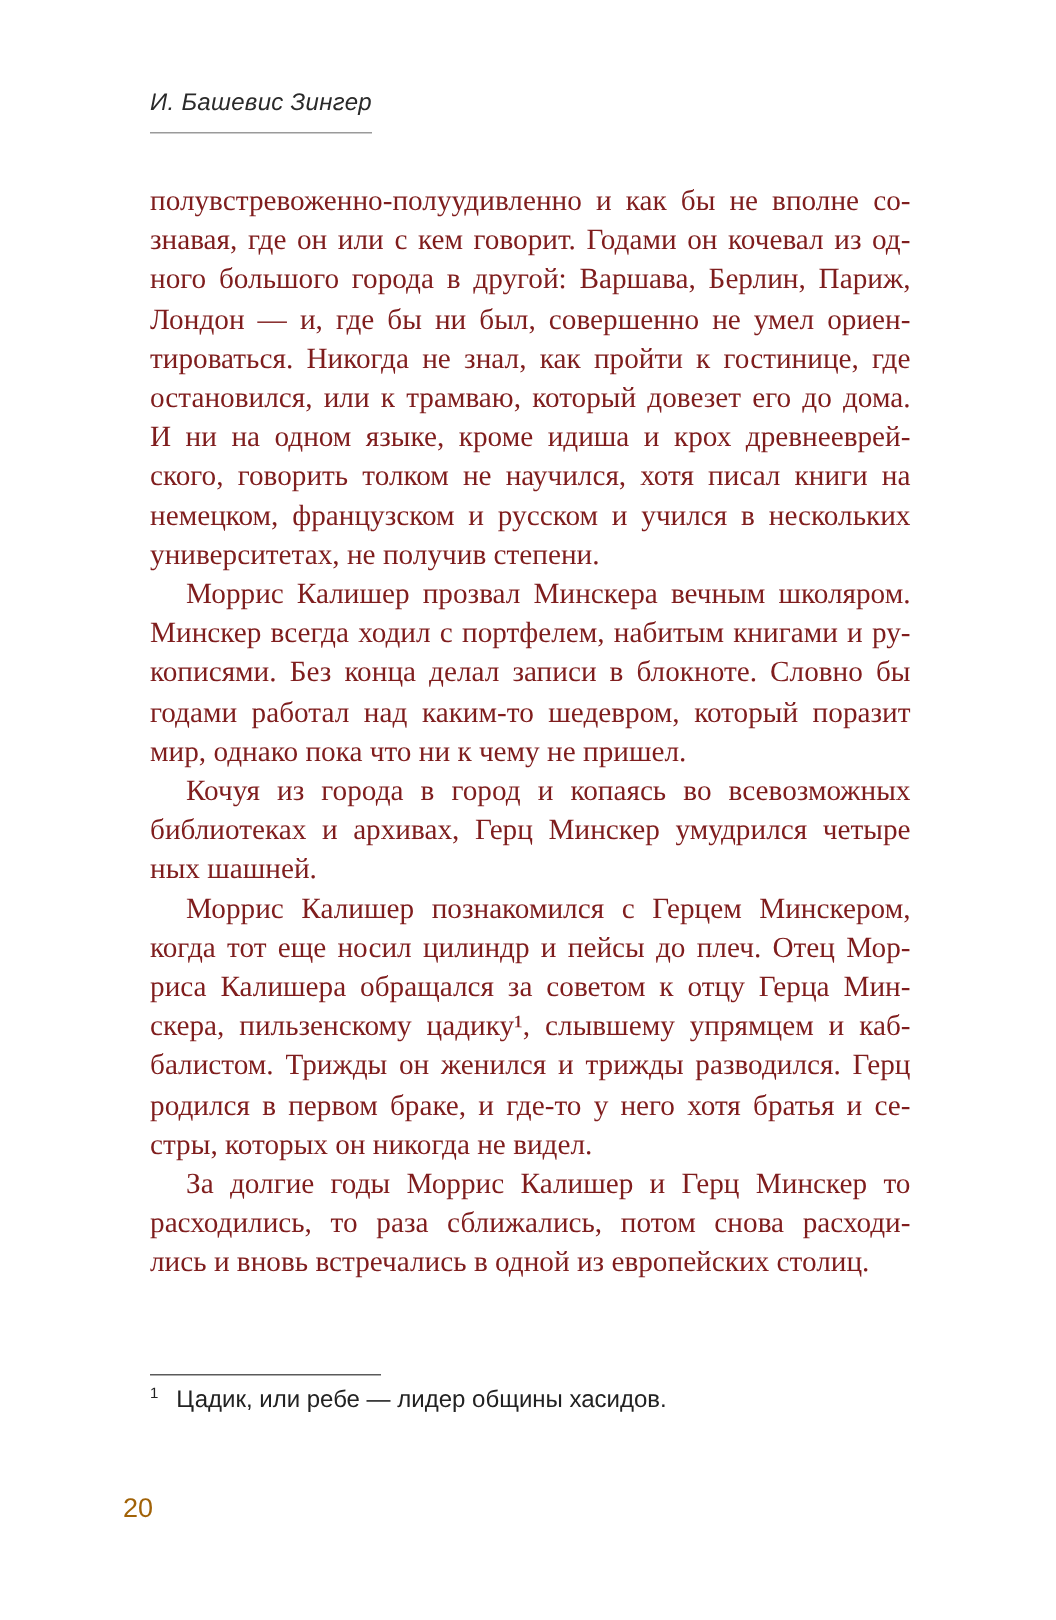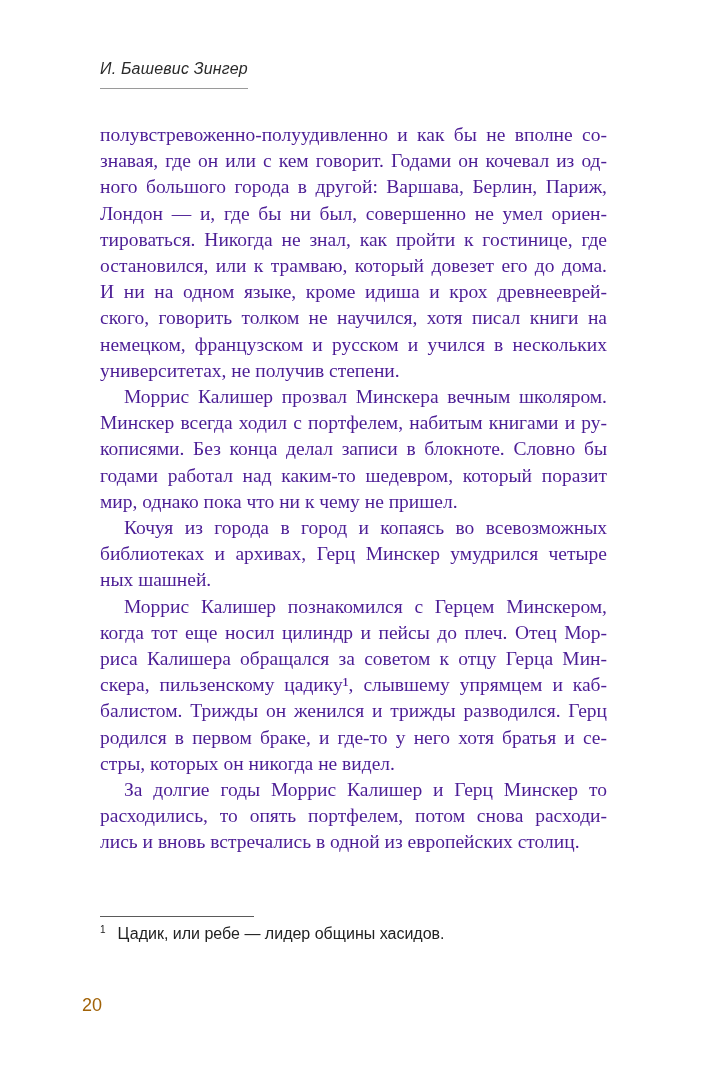"полувстревоженно-полуудивленно и как бы" .body-text { color: #4c1d95 -> #7f1d1d }
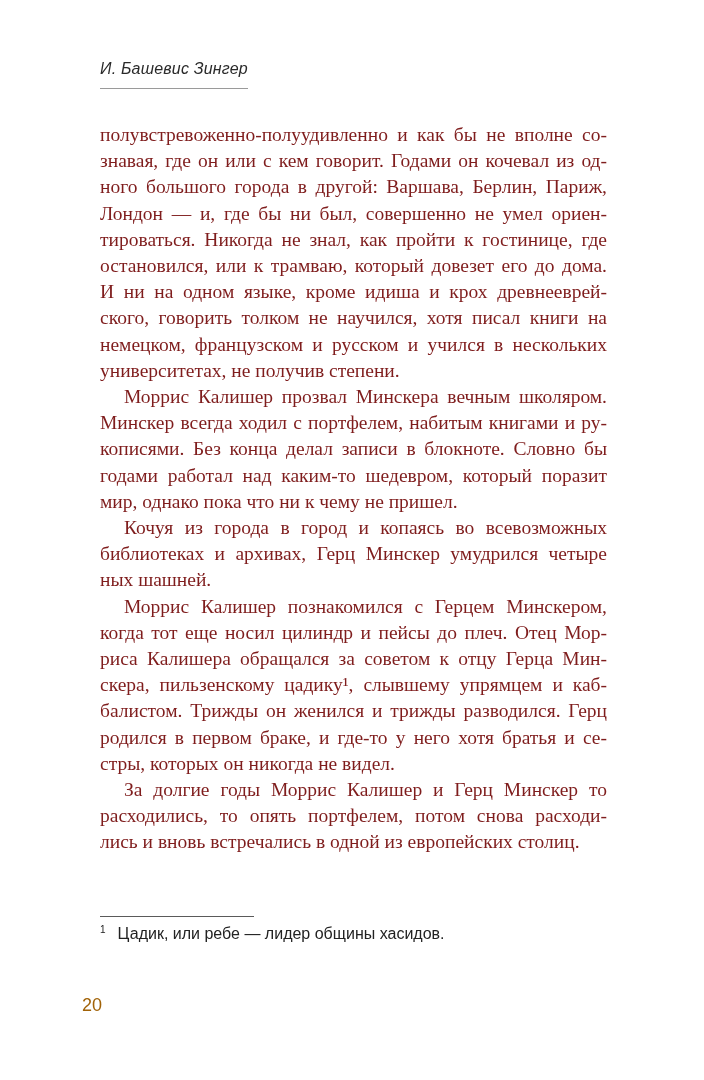"расходились, то опять портфелем, потом" div.line { text: опять портфелем -> раза сближались }
